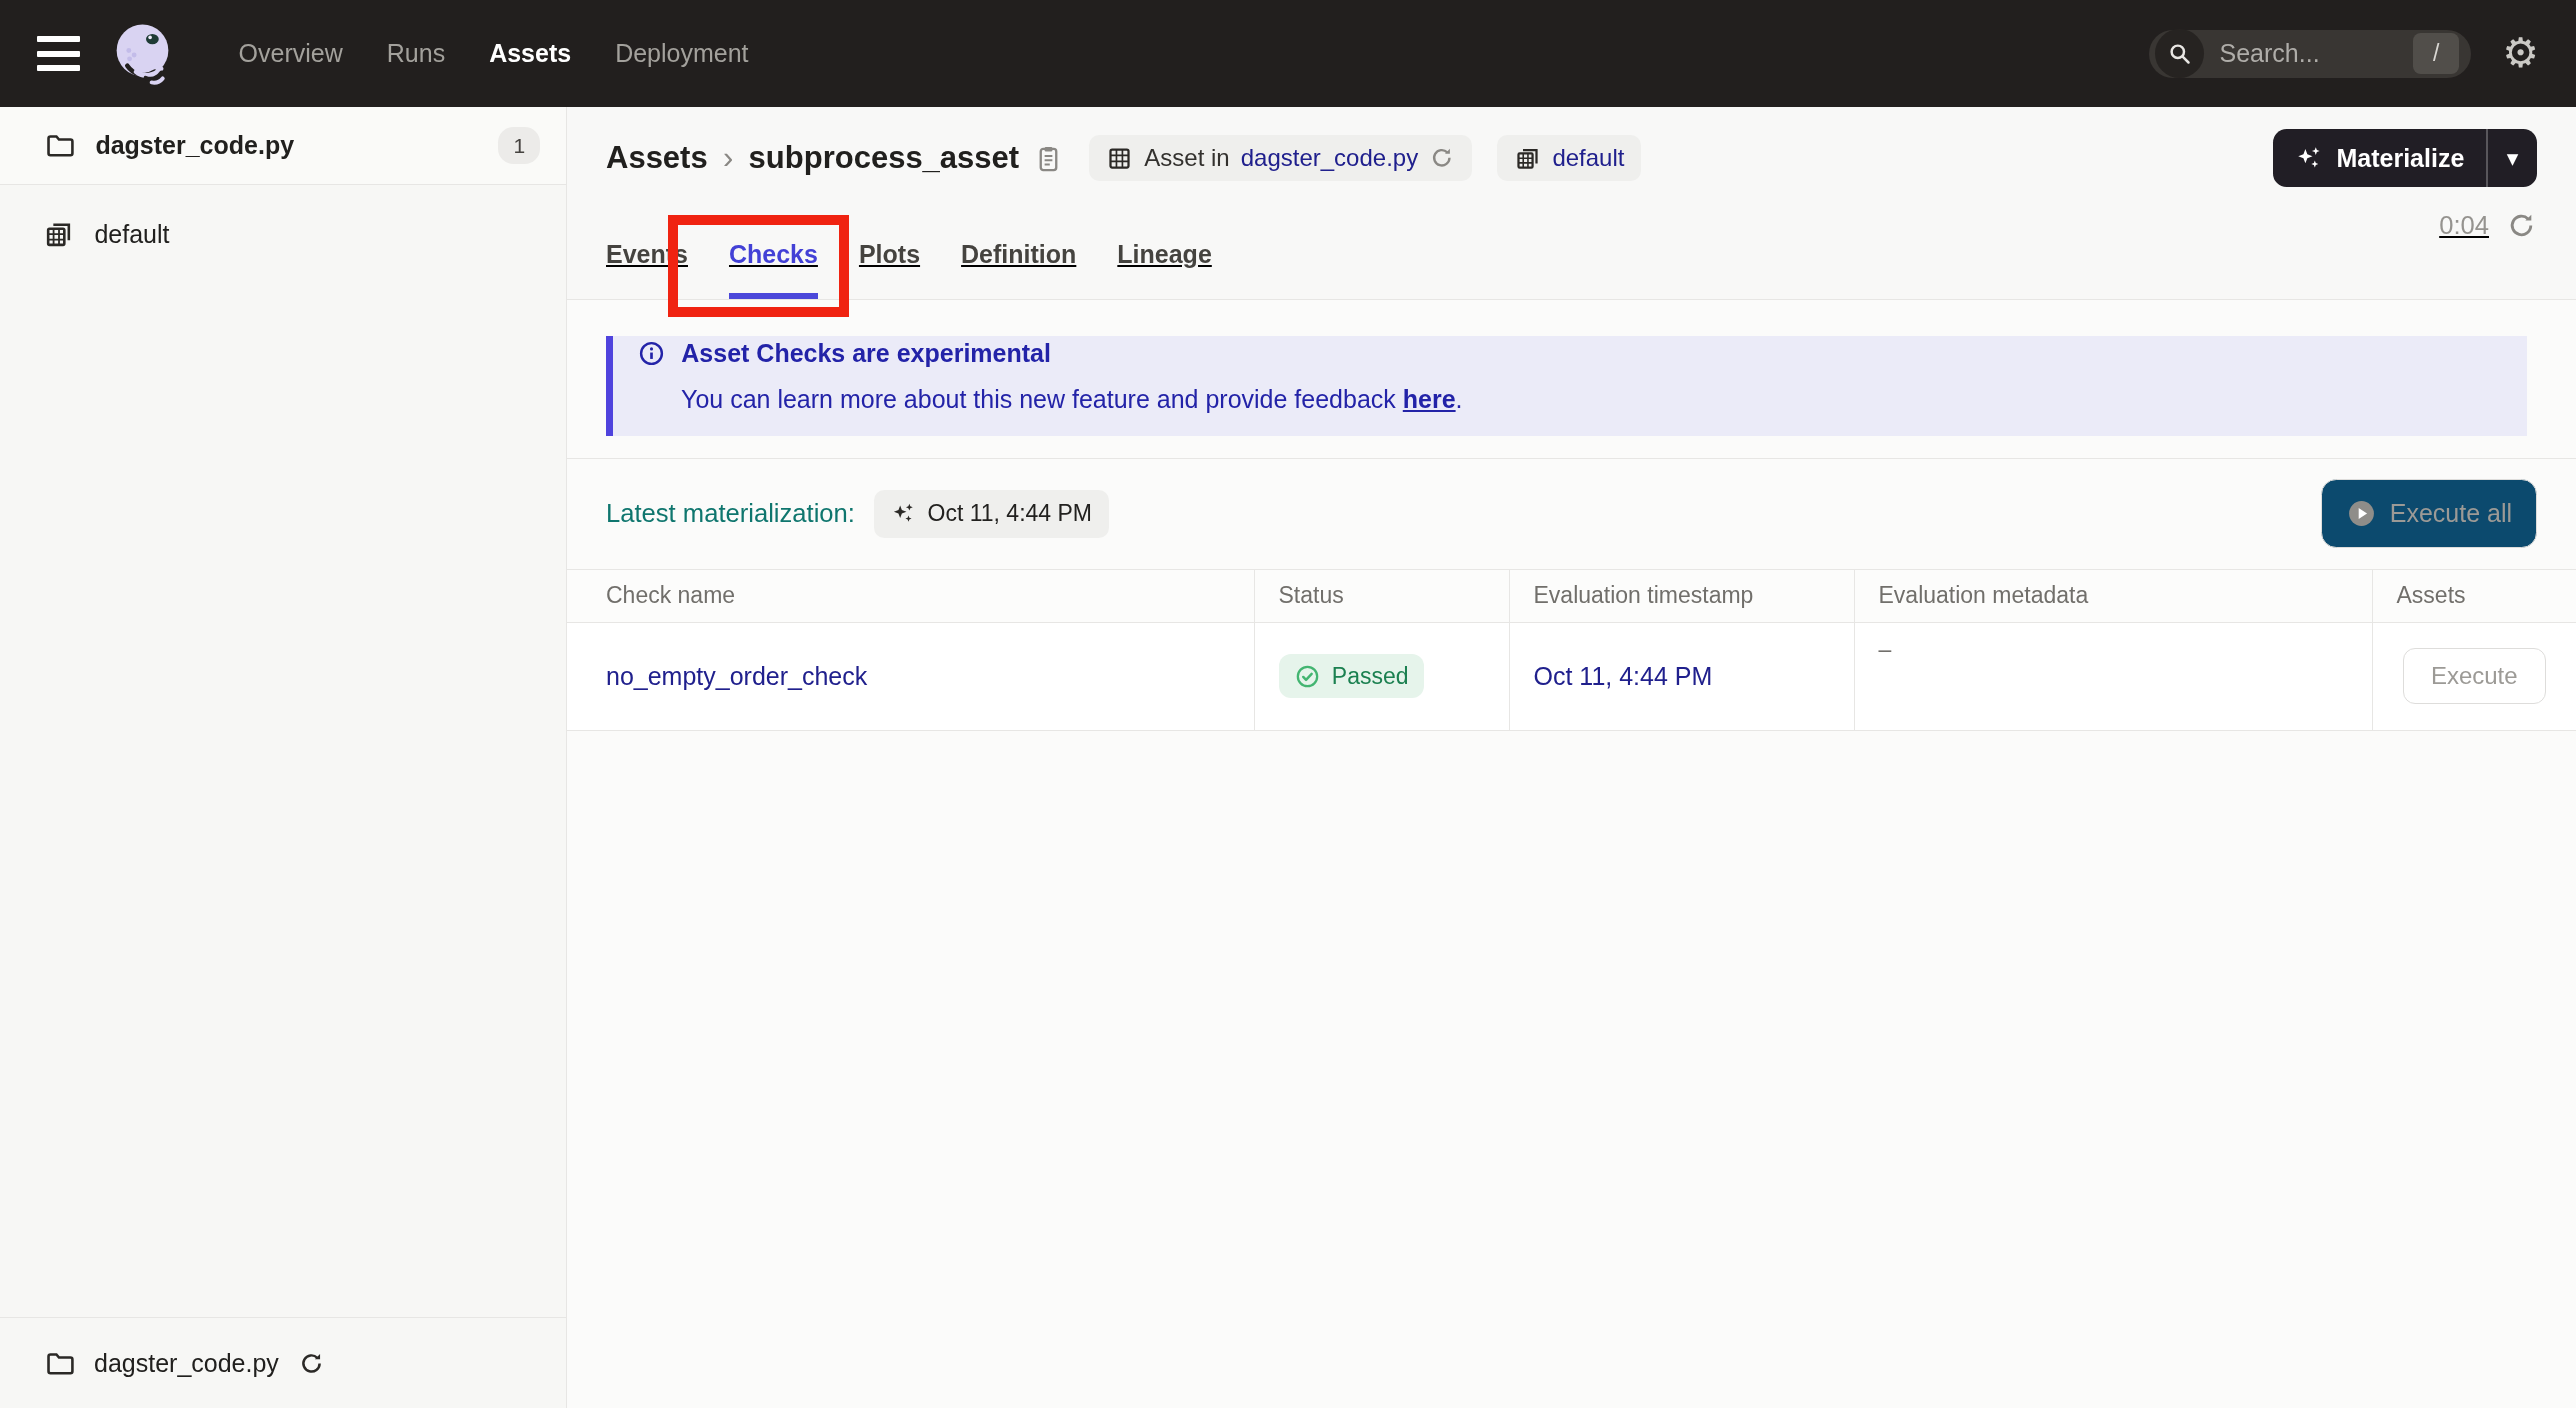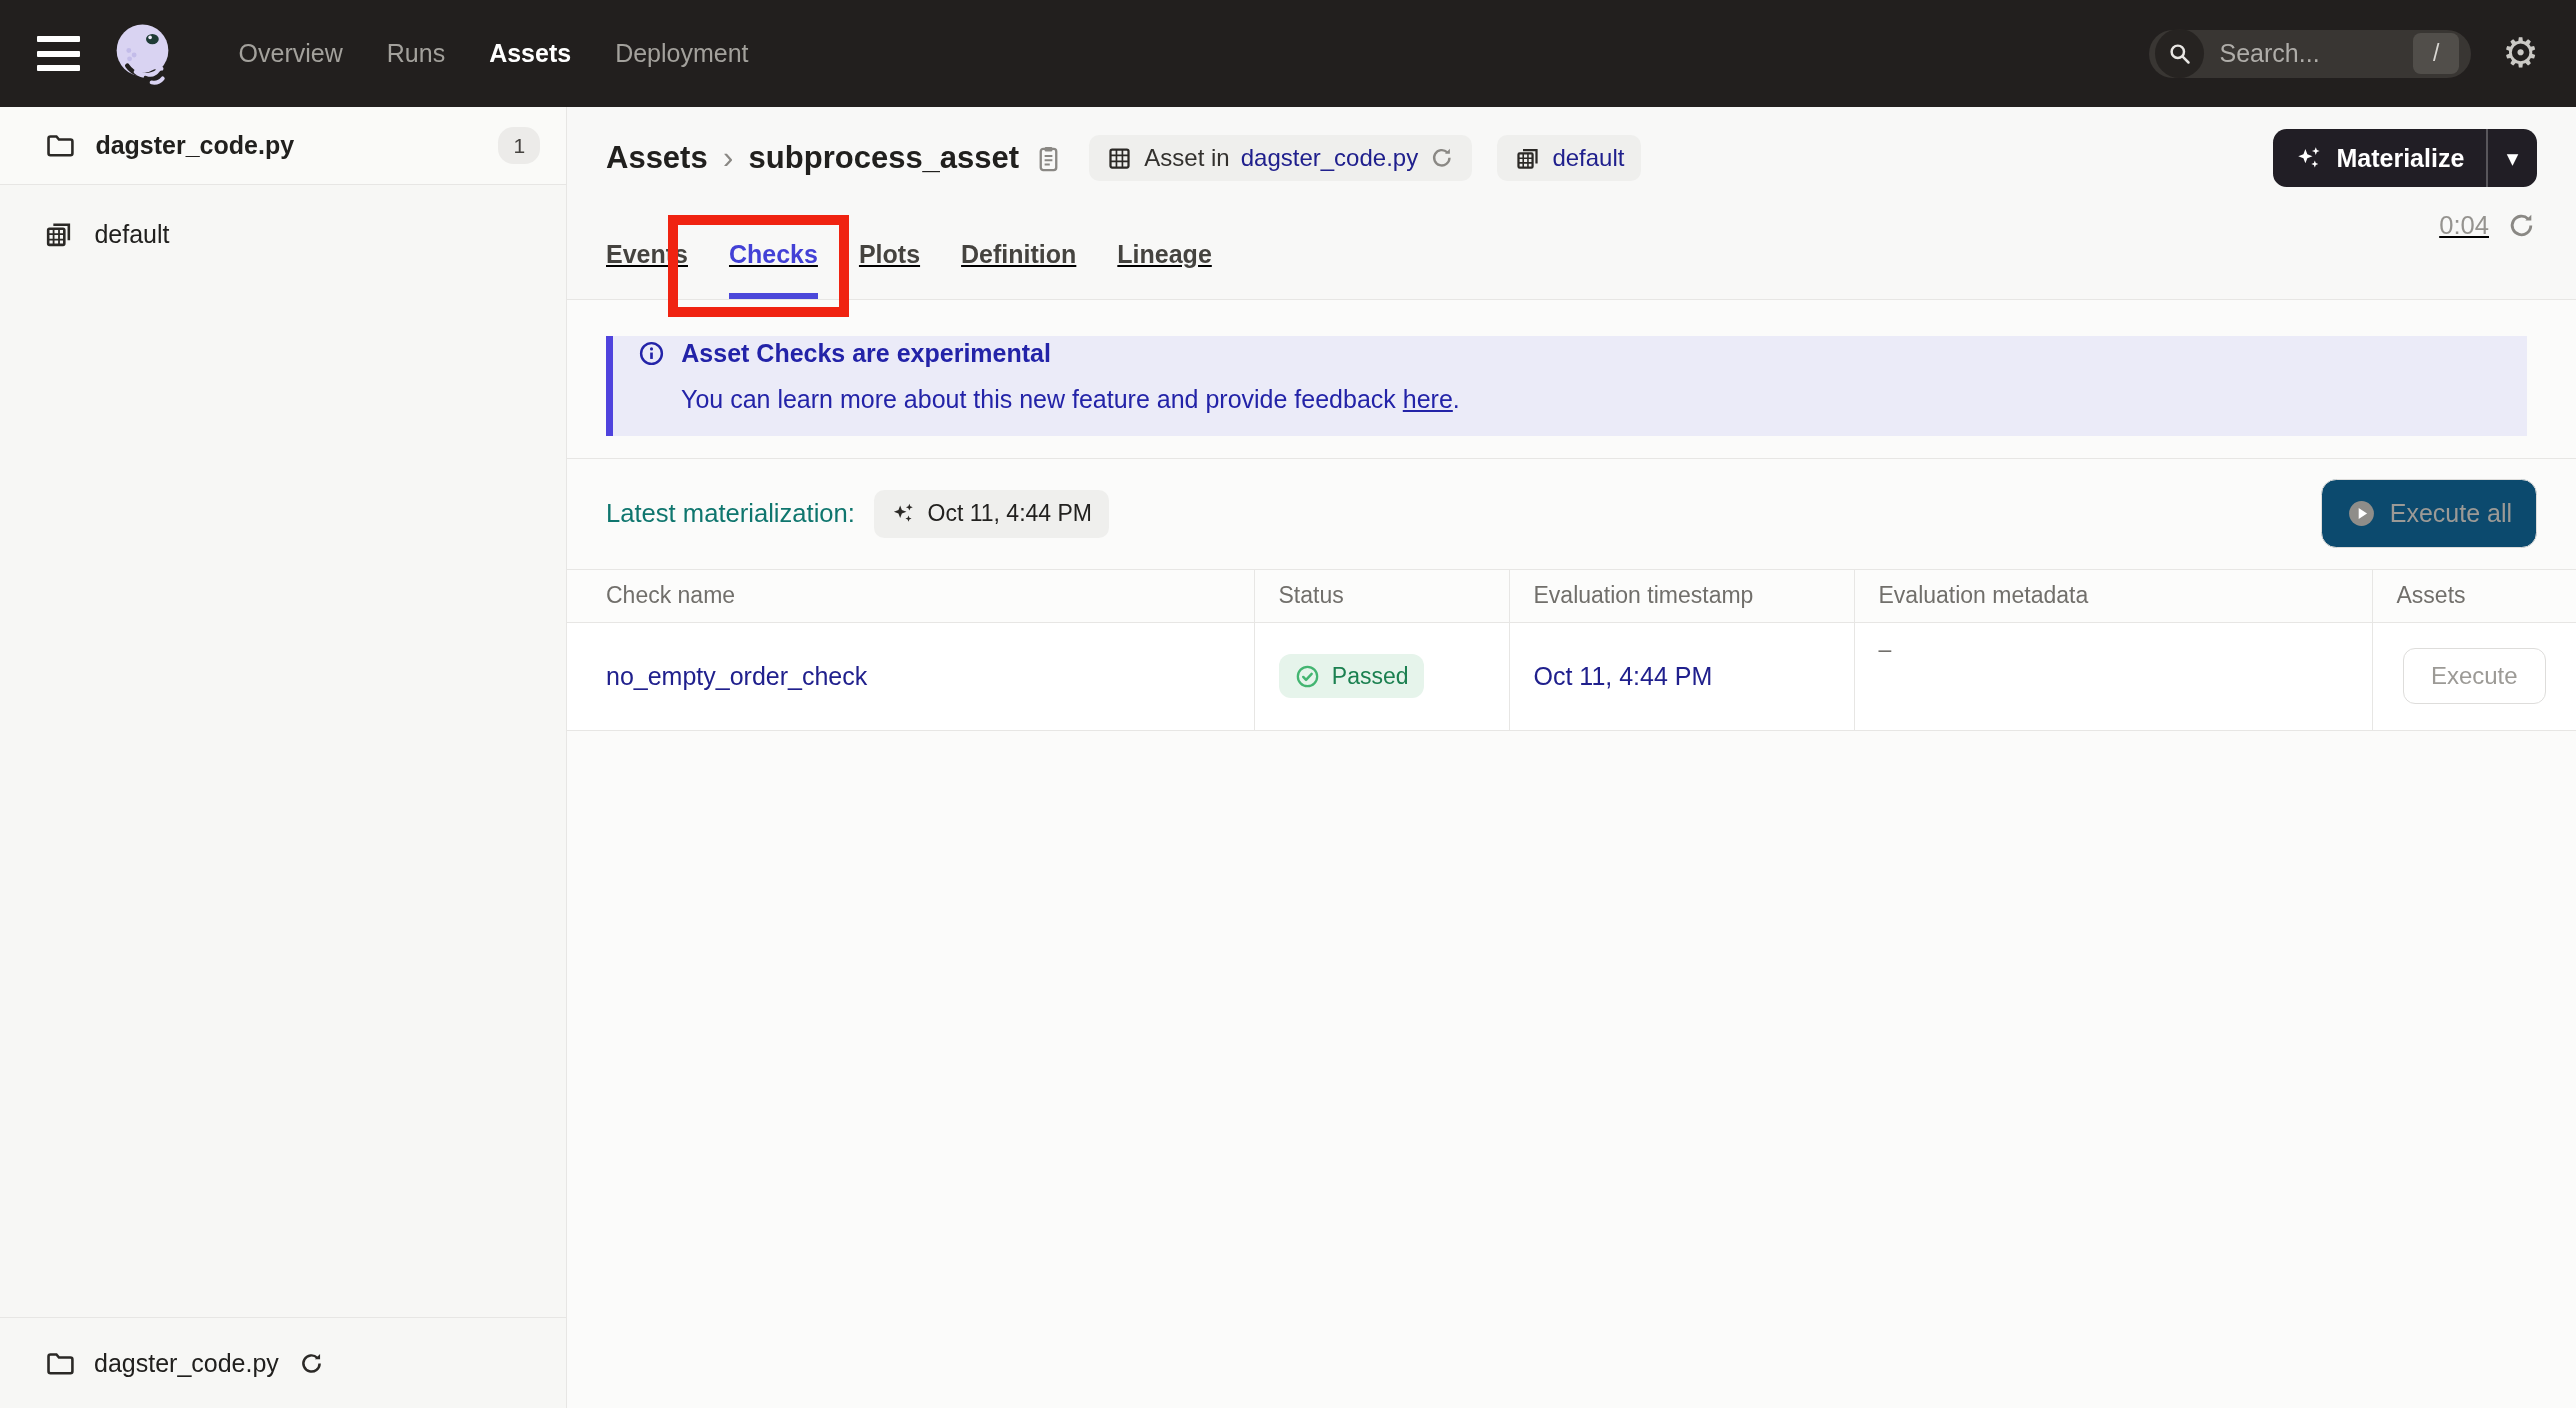"here" .banner-link { font-weight: none -> bold }
